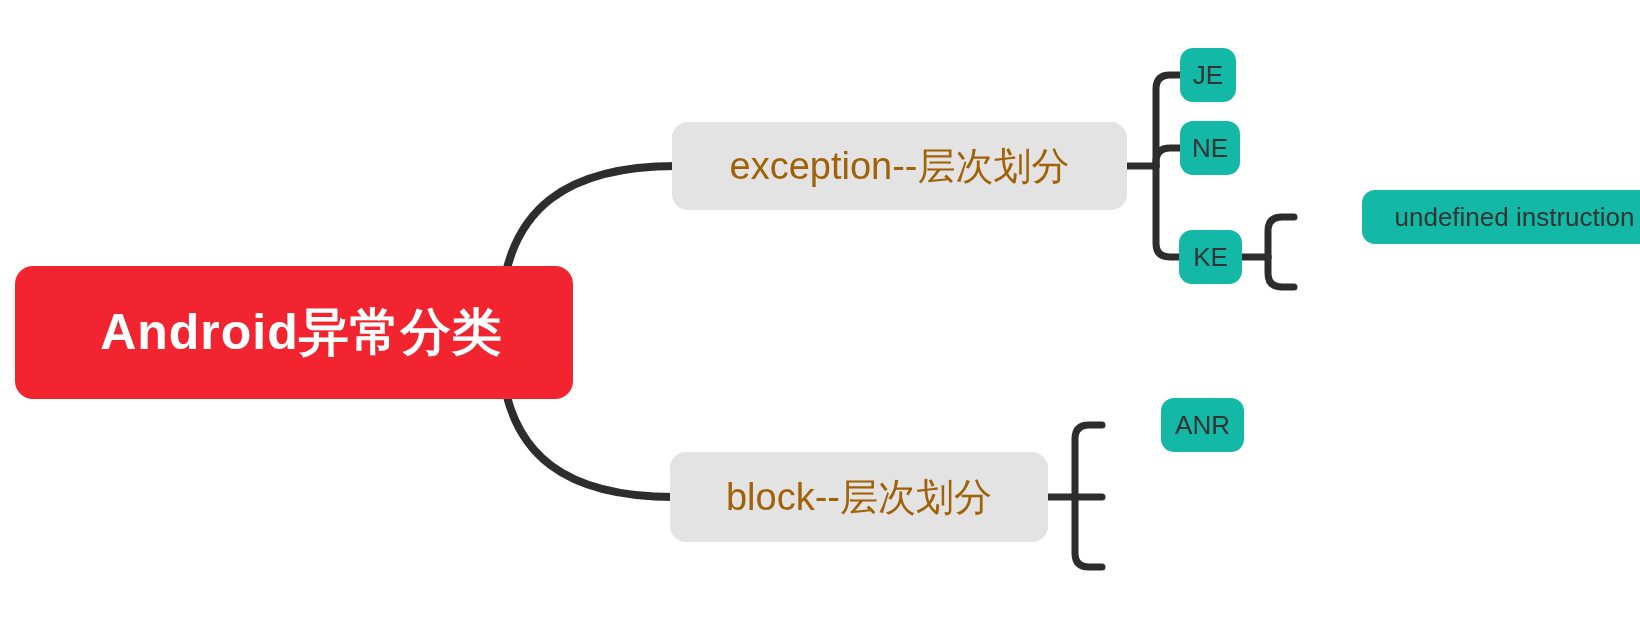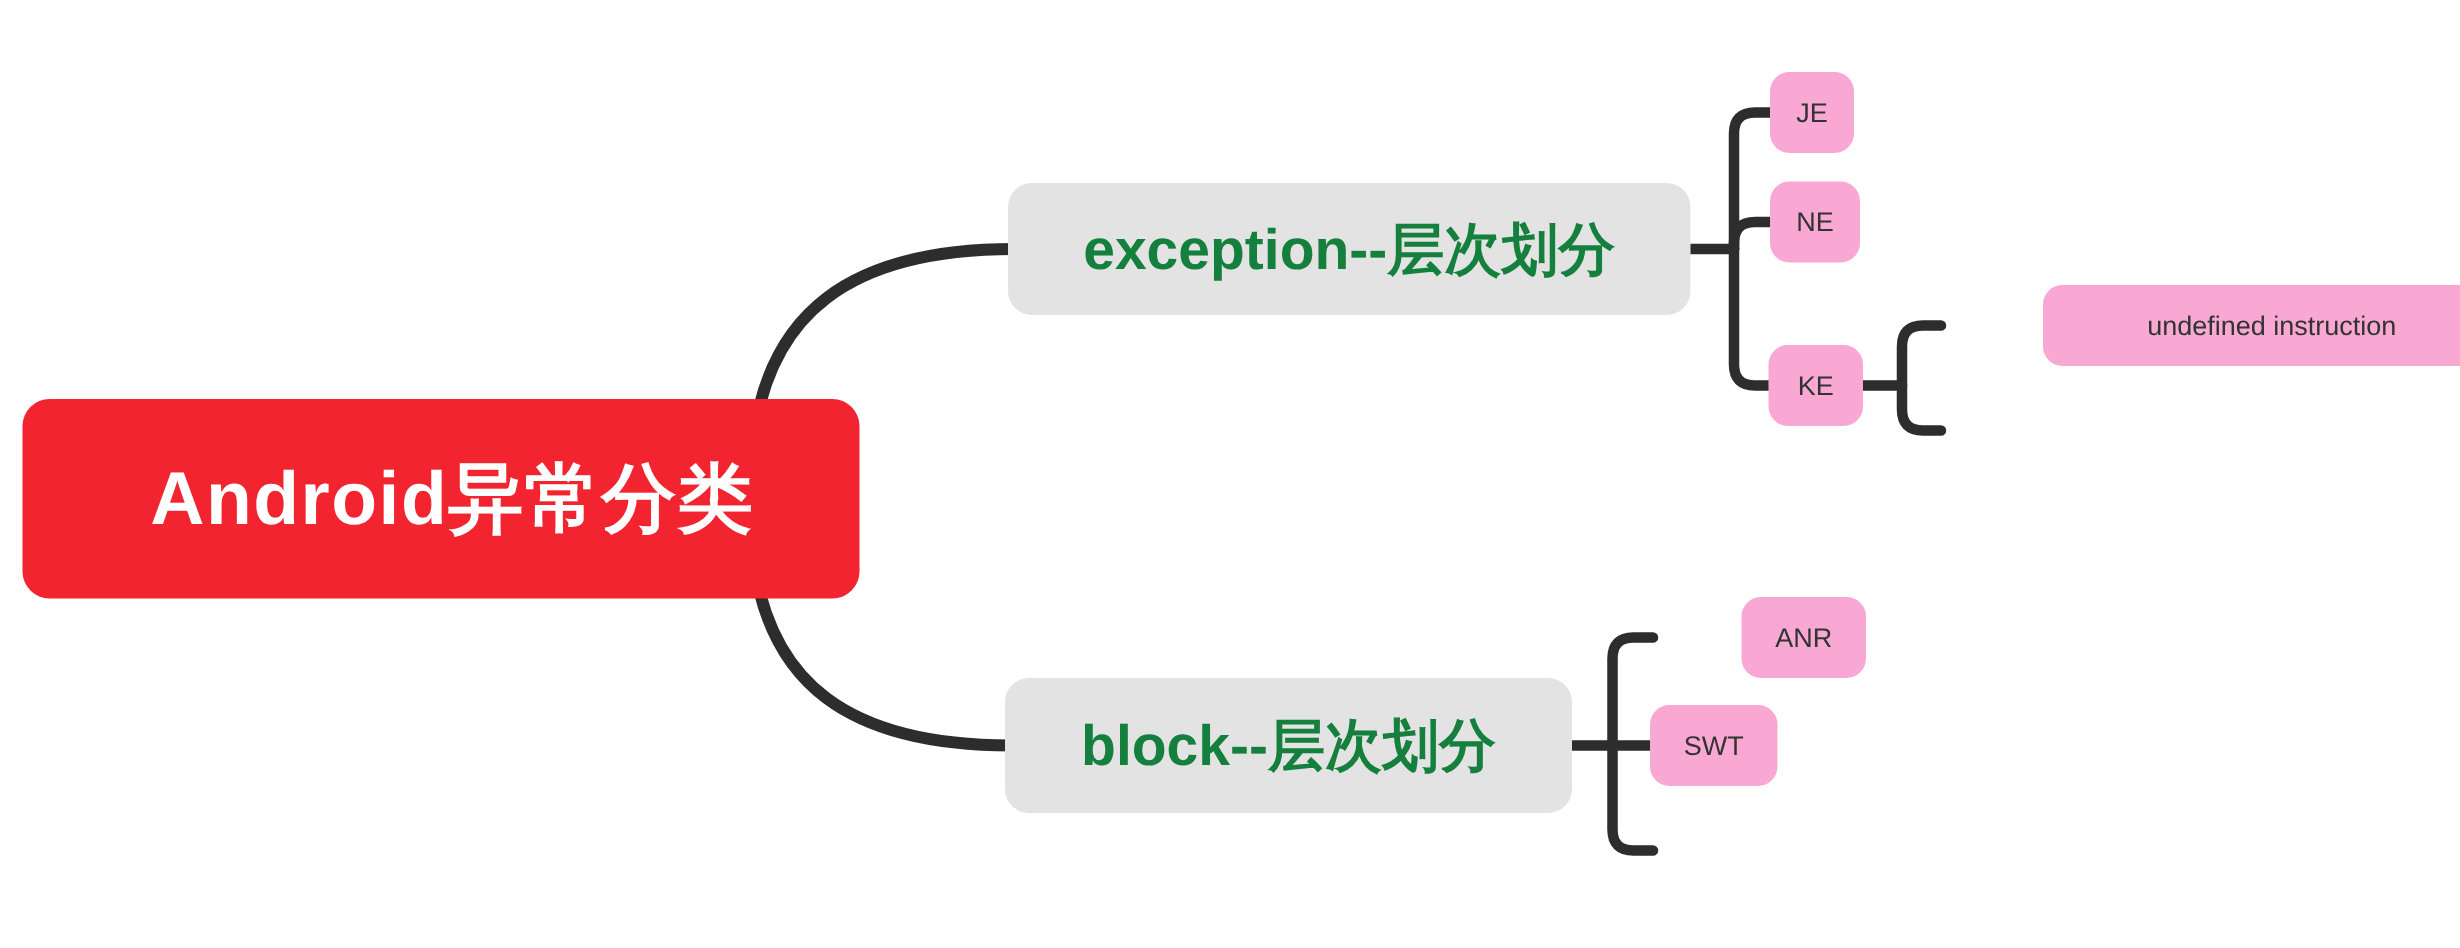"JE" .node-leaf { background: #f9a8d4 -> #14b8a6; font-size: 18px -> 26px }
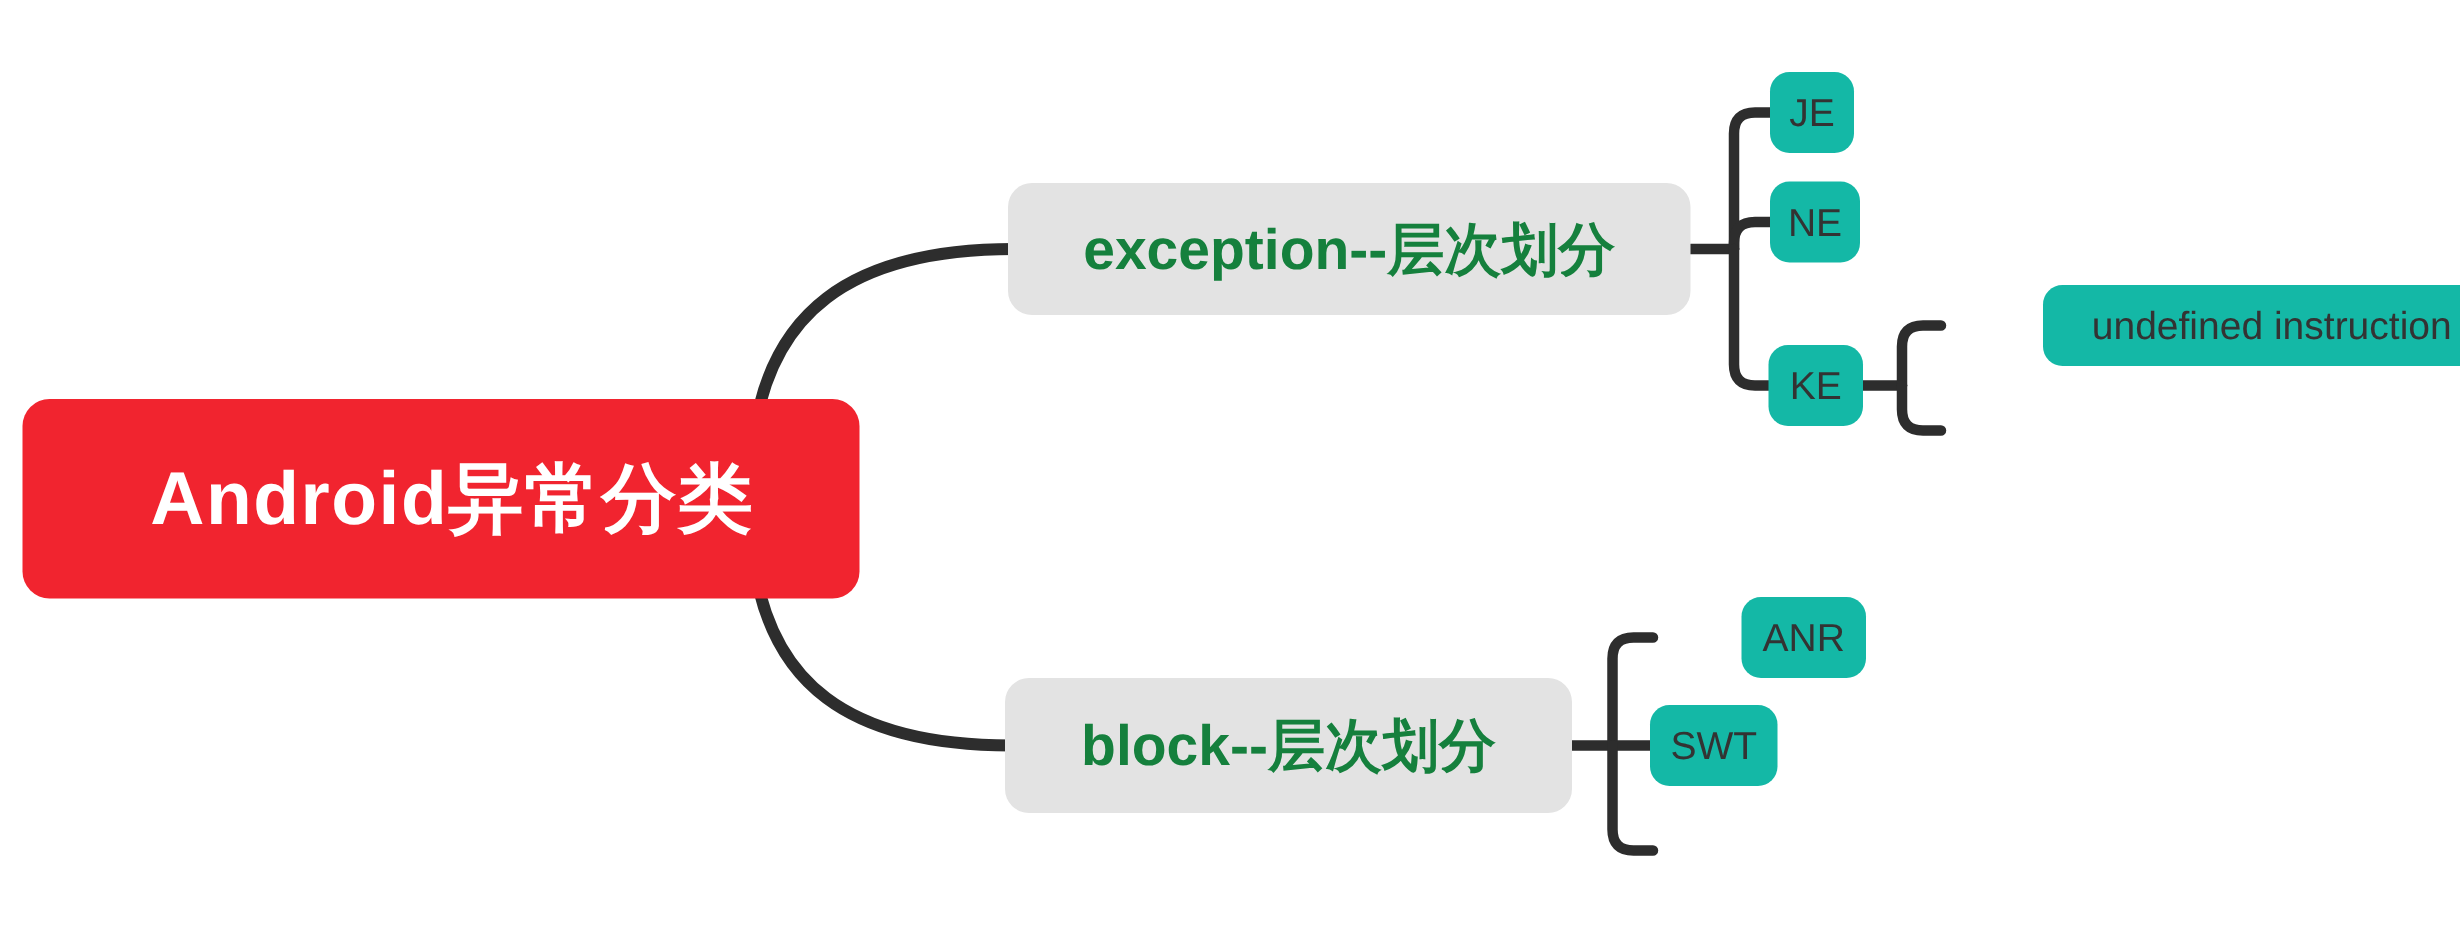"exception--层次划分" .node-branch { color: #15803d -> #a16207; font-weight: bold -> none }
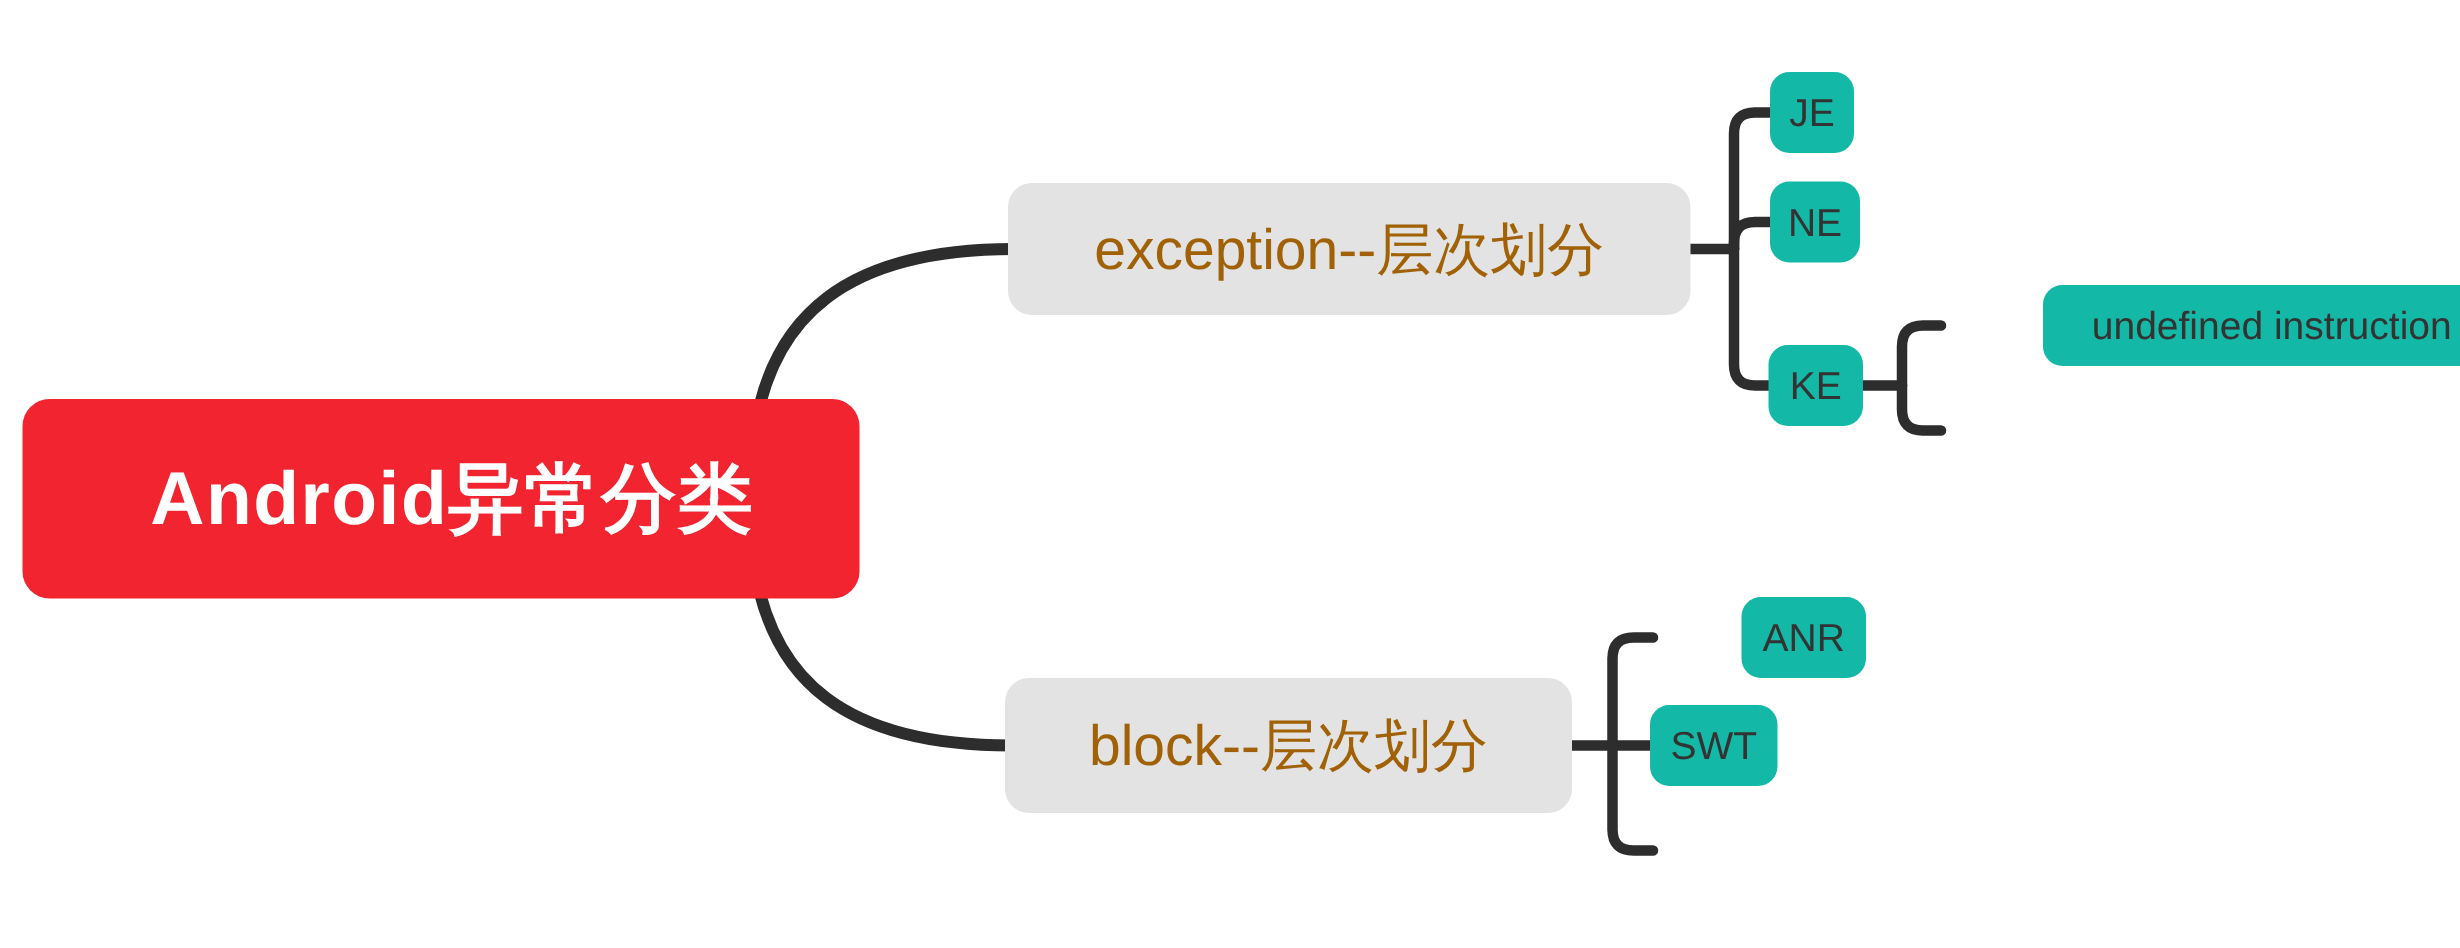"SWT" div.node { html: <div>SWT</div> -> none }
